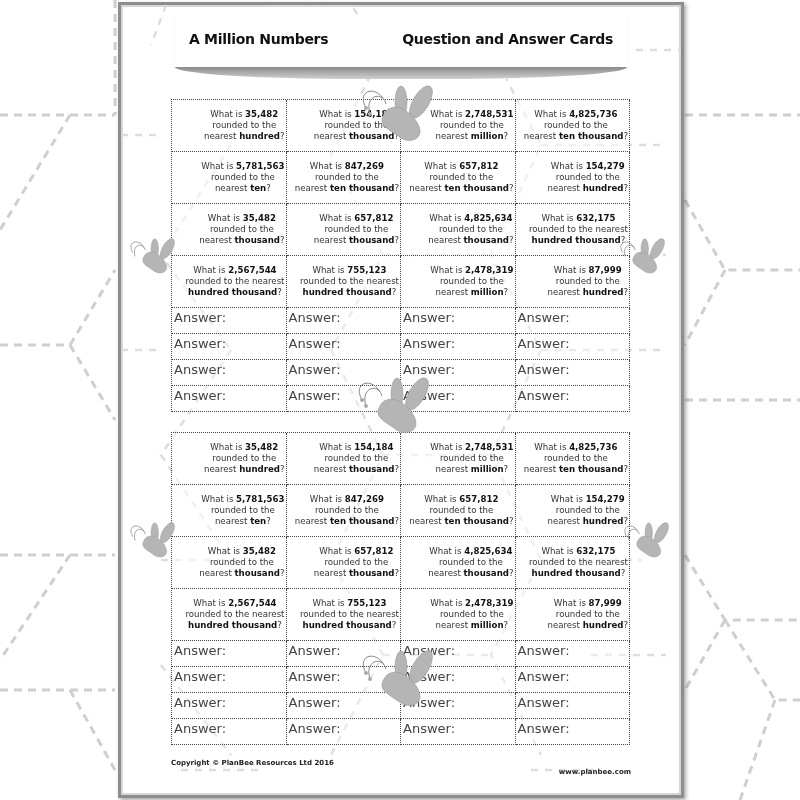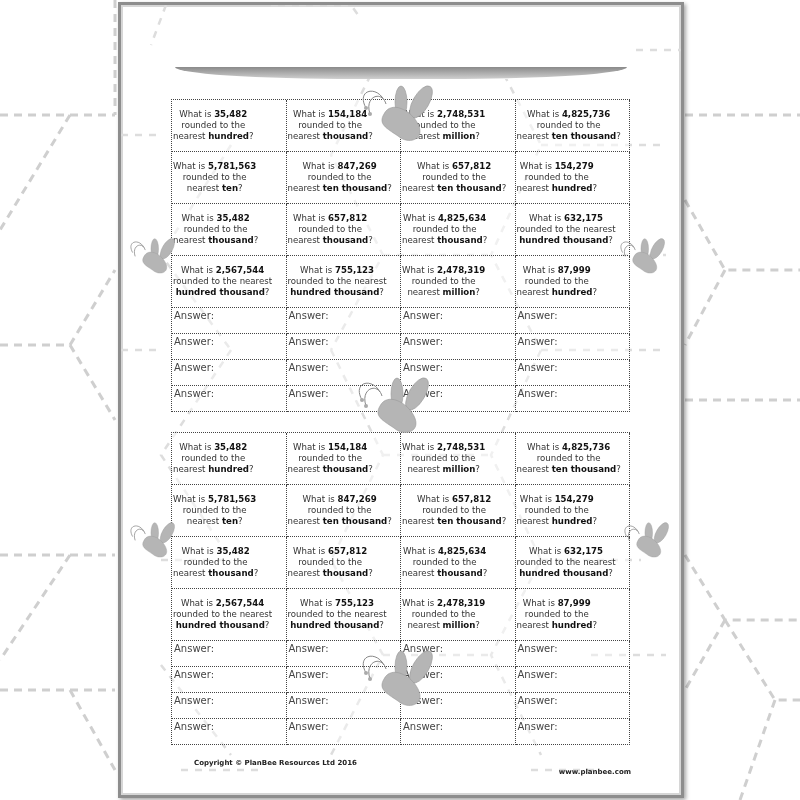"A Million Numbers" div.inner { html: none -> <div> <span>A Million Numbers</span> <span>Question and Answer Cards</span> </div> }
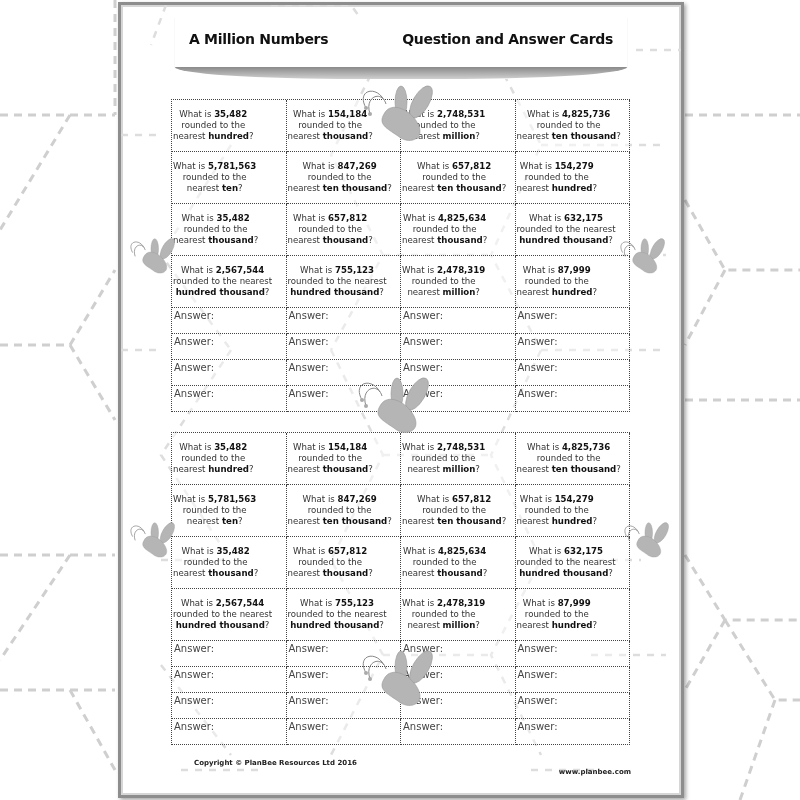"What is 35,482" .qcard { justify-content: flex-start -> flex-end }
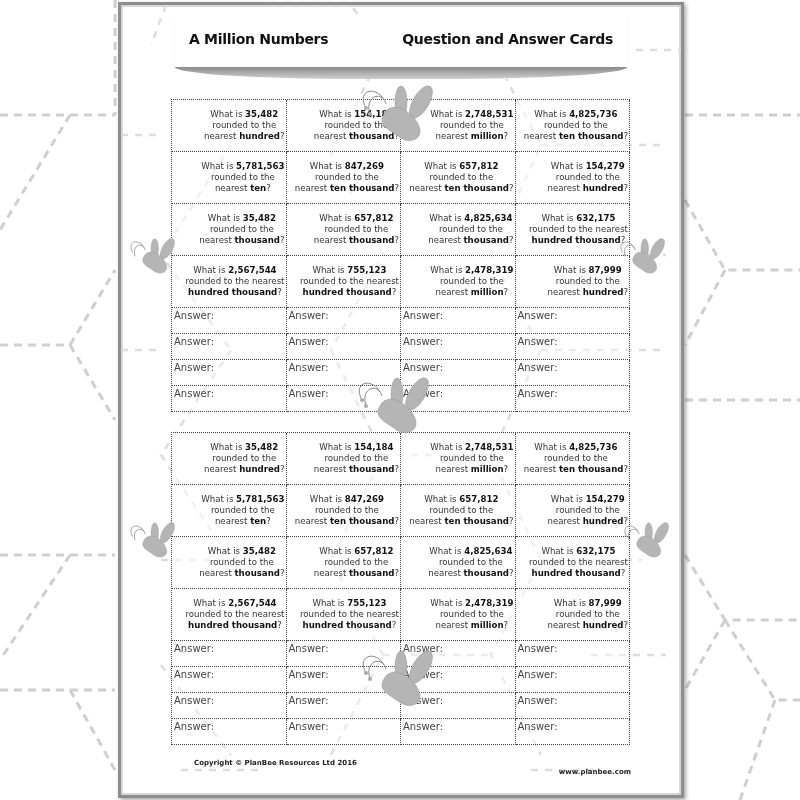"Answer:" .acard { font-size: 10px -> 13px }
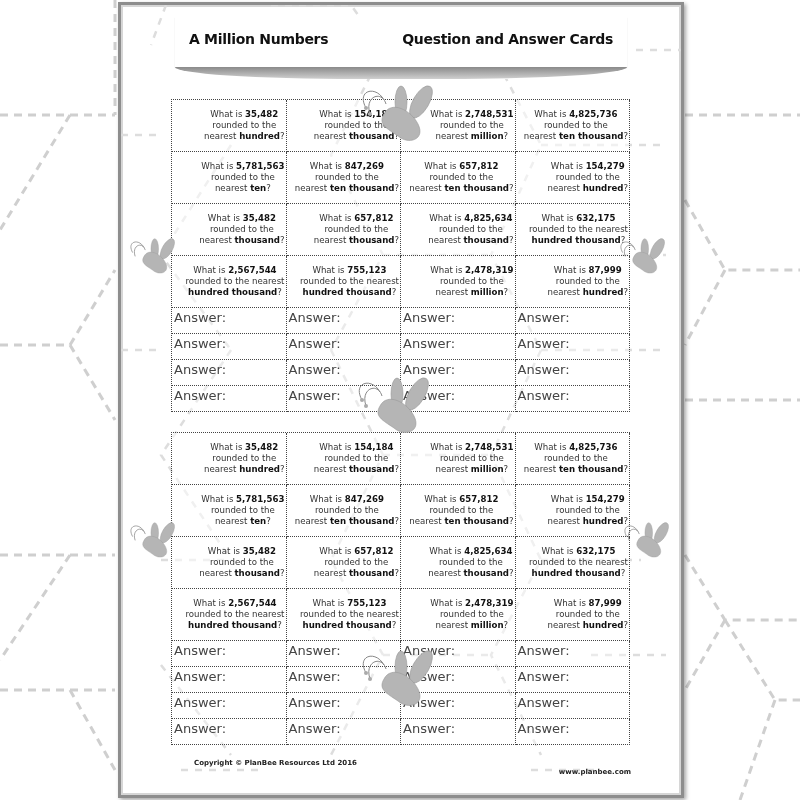"Copyright © PlanBee Resources Ltd" .footer-left { margin-left: 23px -> none }
